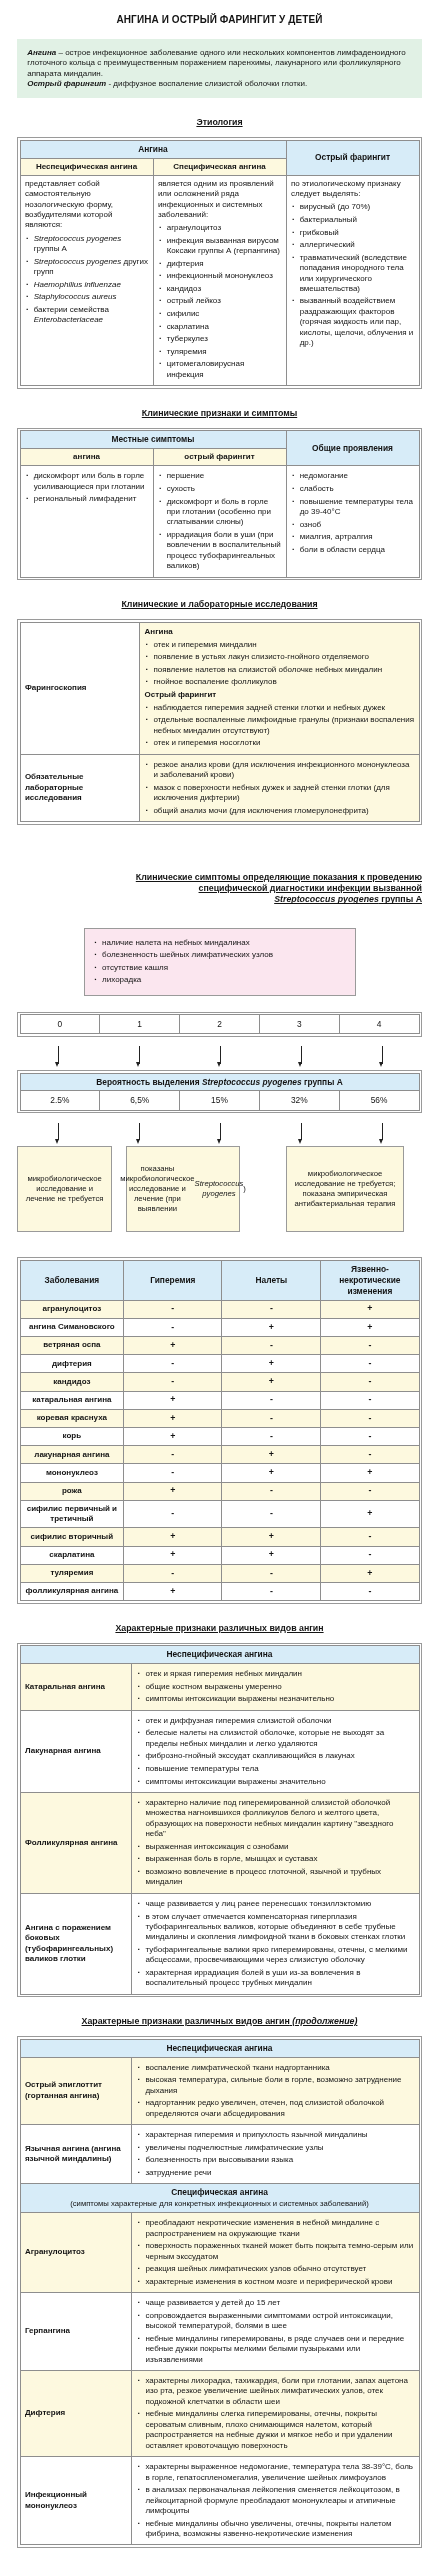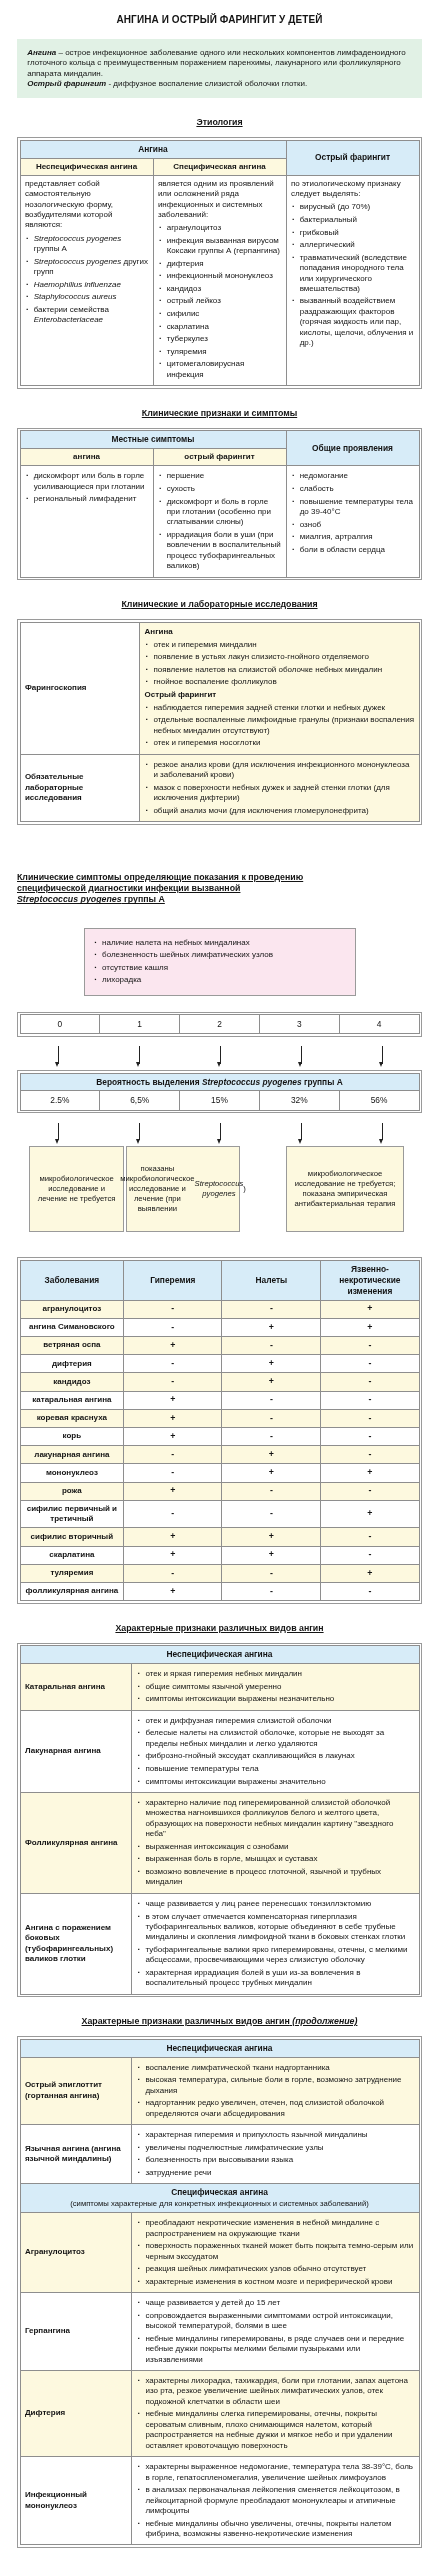"Клинические симптомы определяющие" .strep-h { text-align: left -> right }
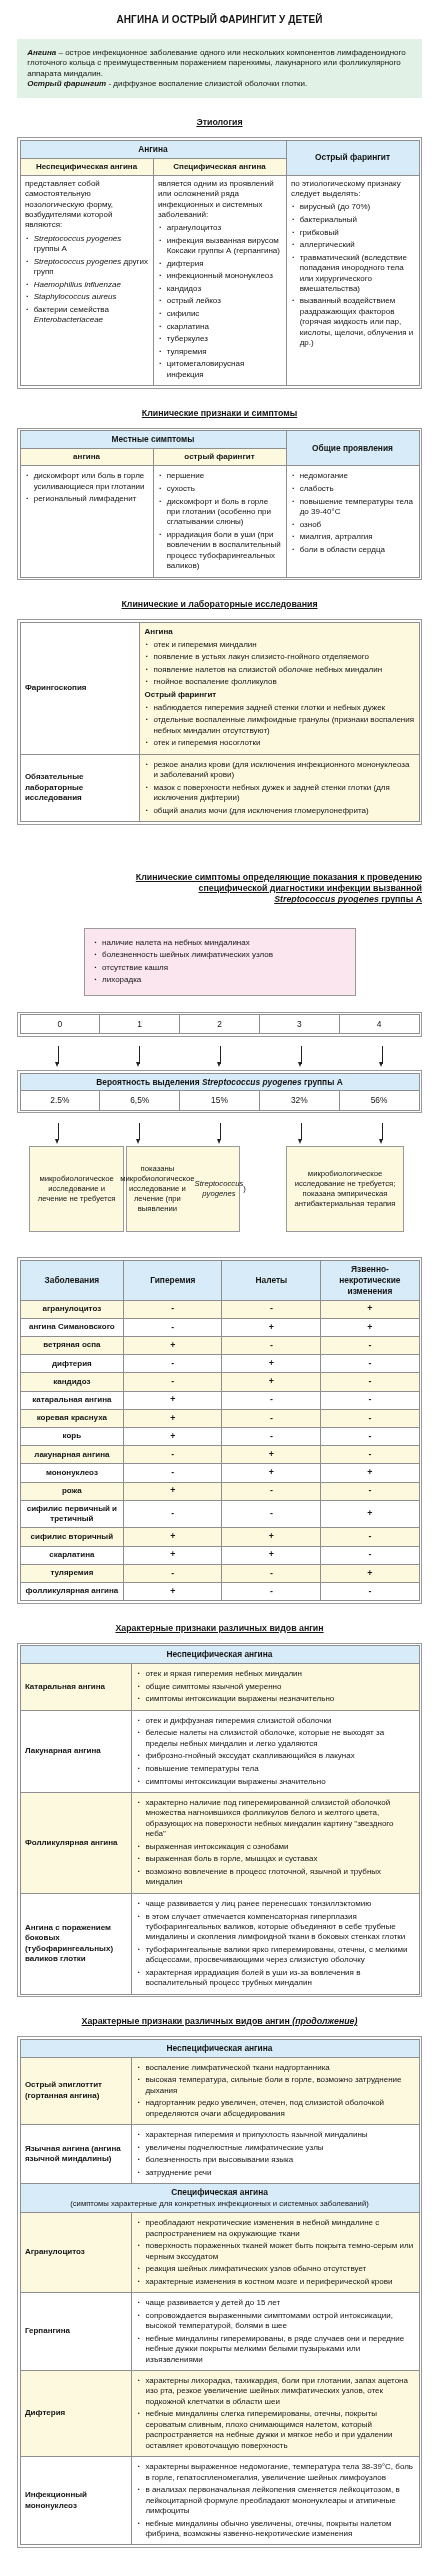"микробиологическое исследование и" .o1 { left: 12px -> 0 }
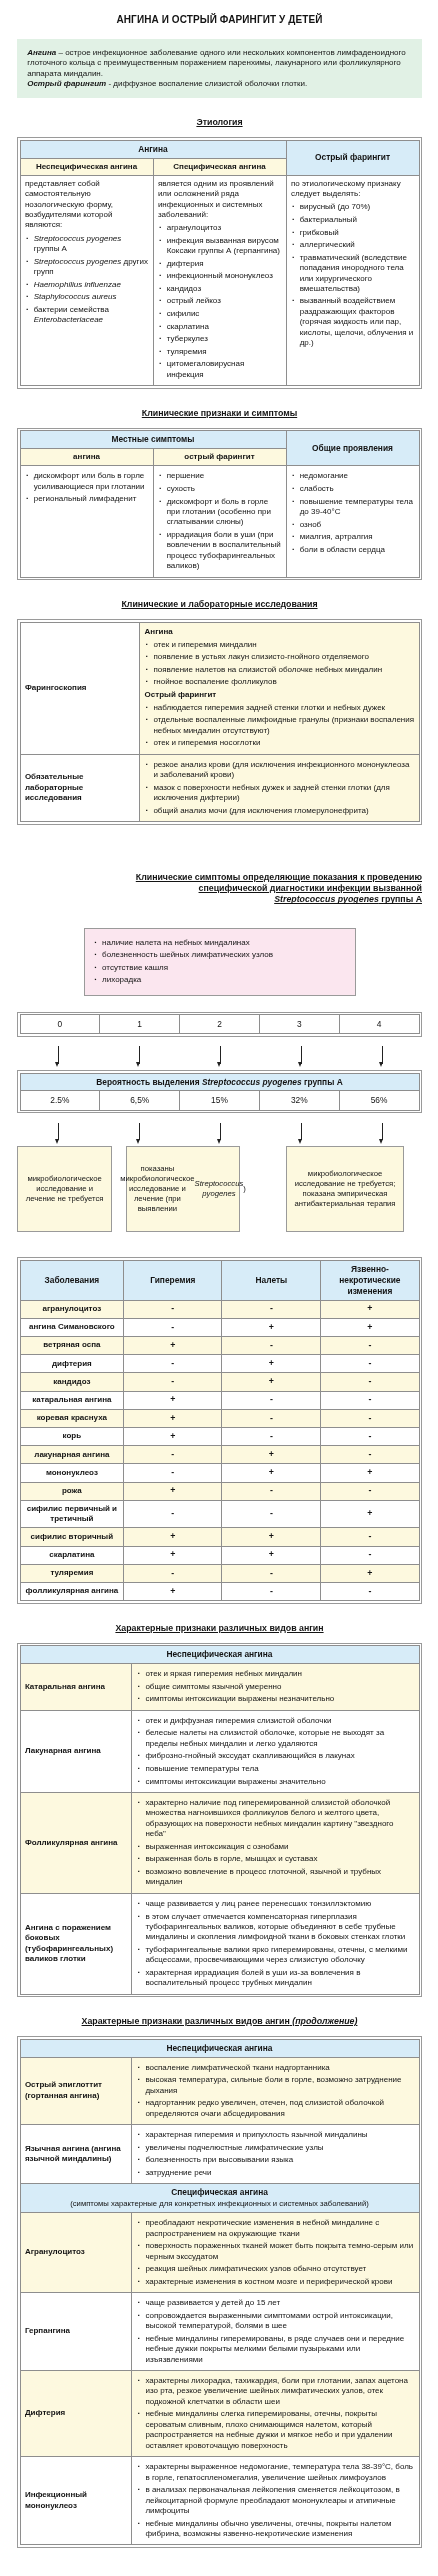"общие симптомы язычной умеренно" div.litxt { text: симптомы язычной -> костном выражены }
